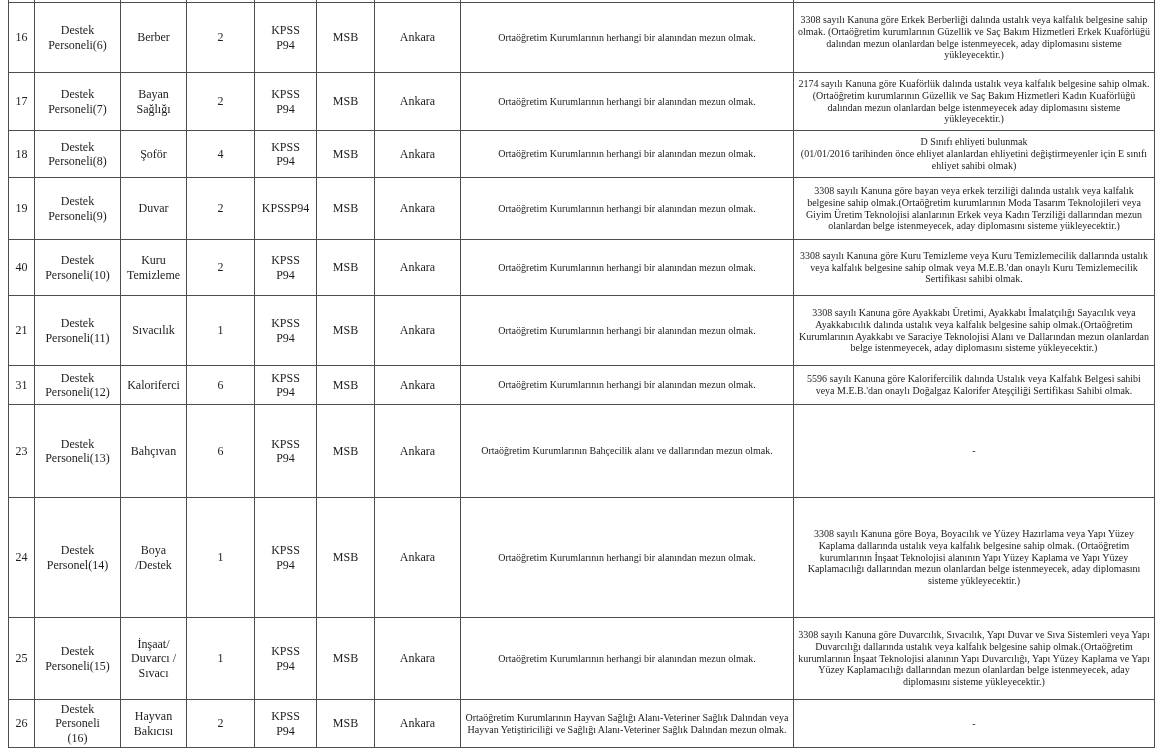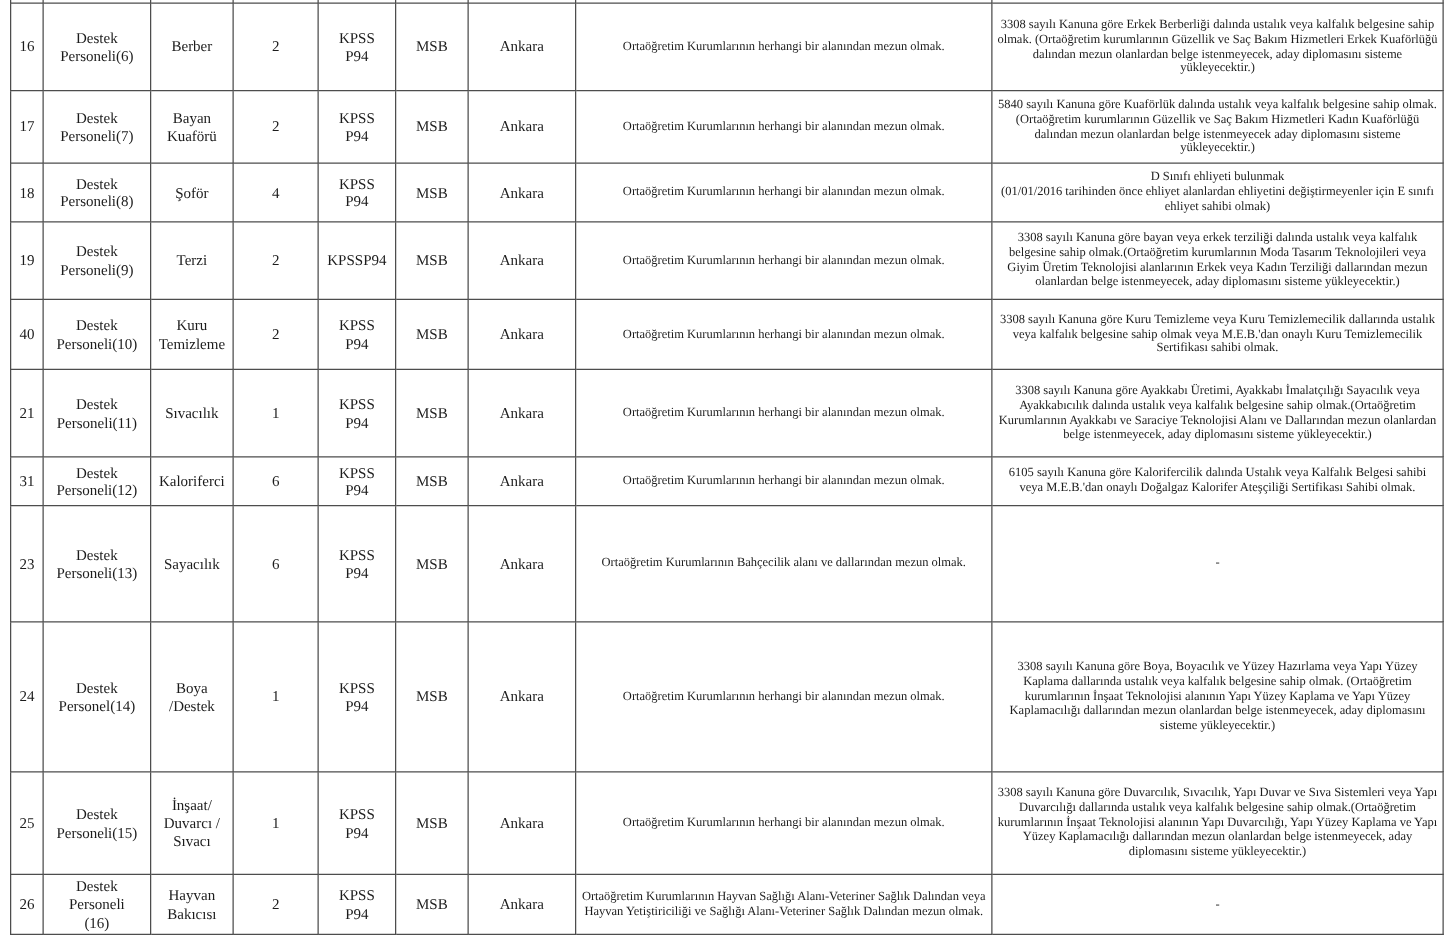"5840 sayılı Kanuna göre Kuaförlük" td.d { text: 5840 -> 2174 }
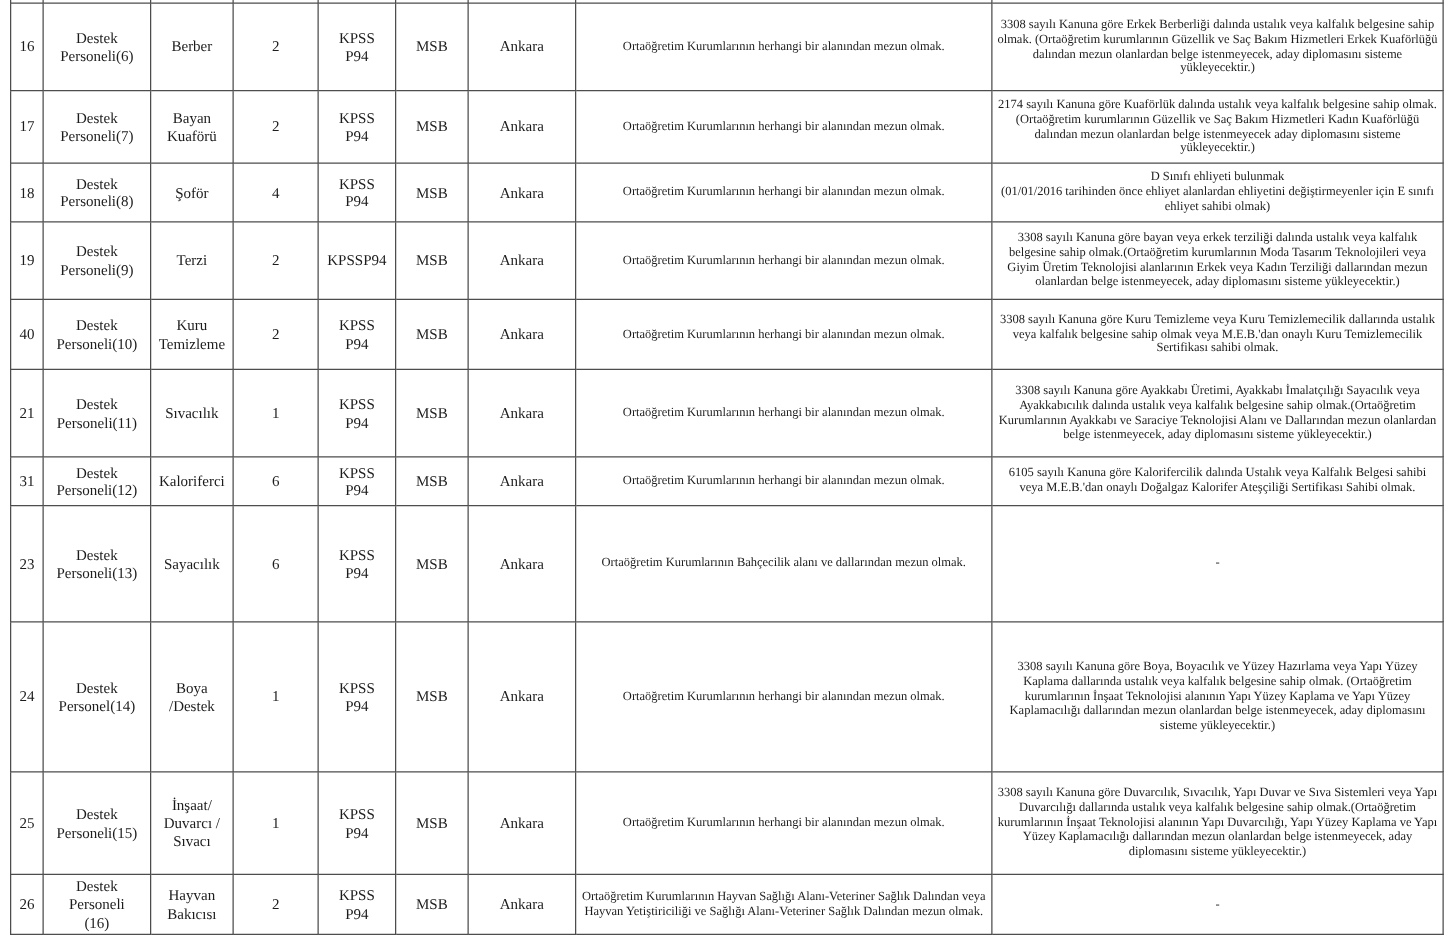"Bayan" td.c { text: Kuaförü -> Sağlığı }
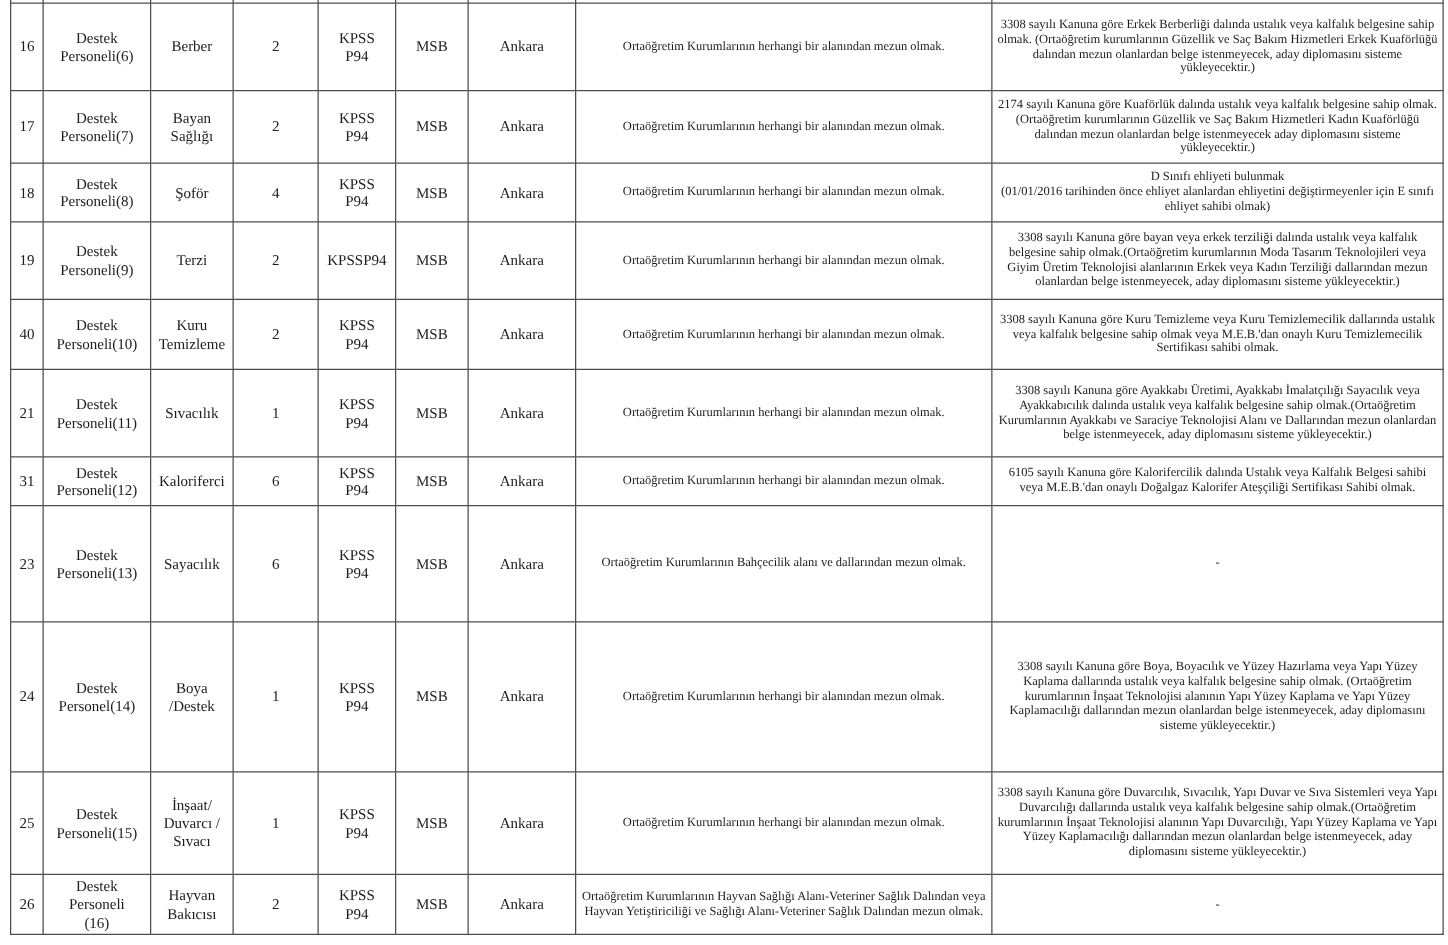"Terzi" td.c { text: Terzi -> Duvar }
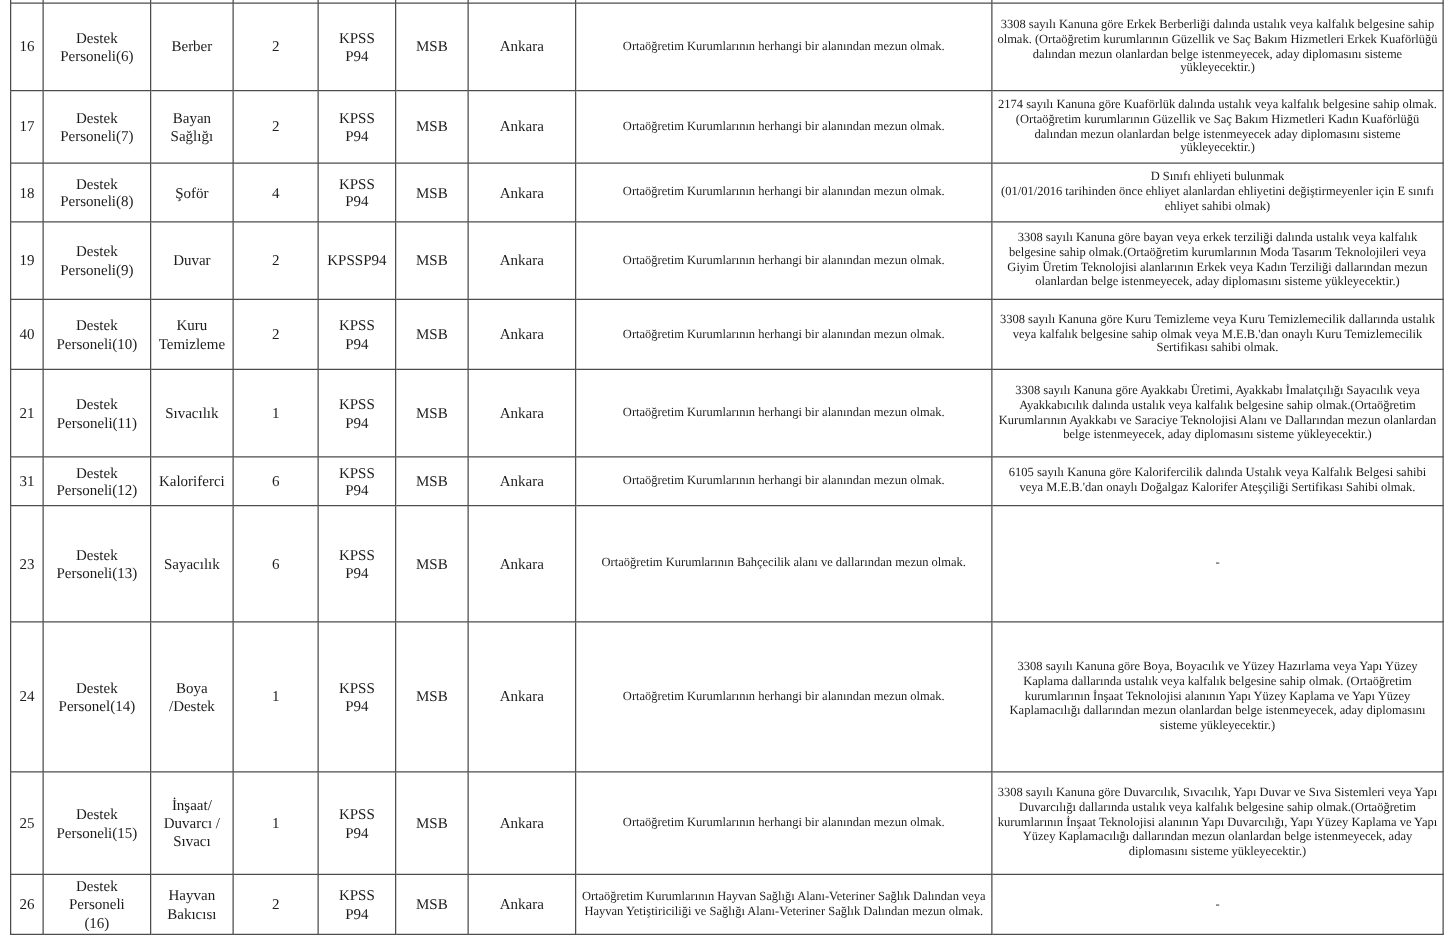"6105 sayılı Kanuna göre Kalorifercilik" td.d { text: 6105 -> 5596 }
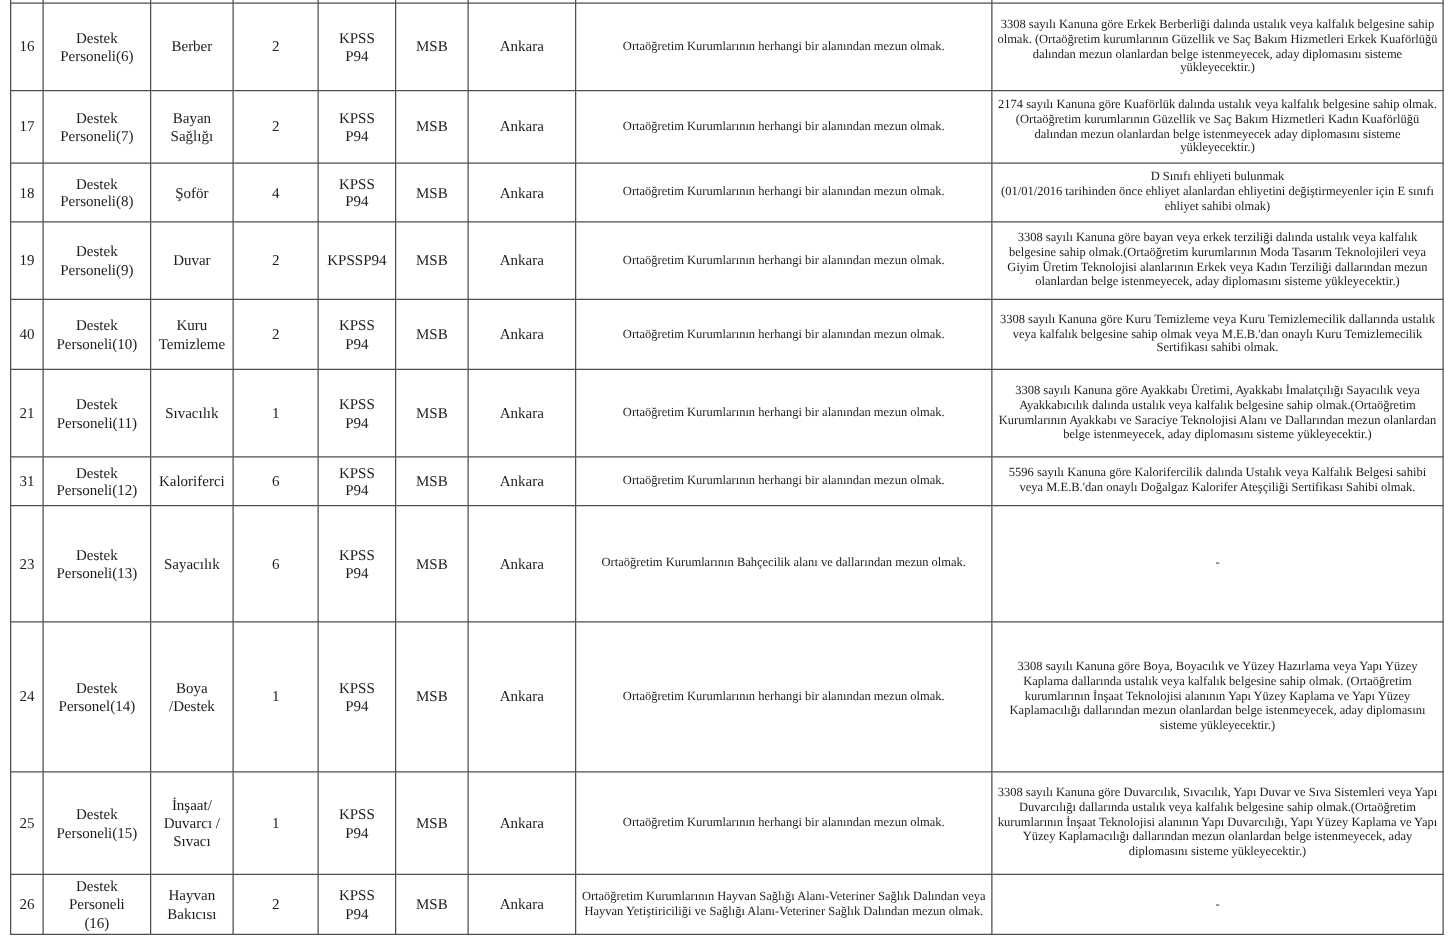"Sayacılık" td.c { text: Sayacılık -> Bahçıvan }
